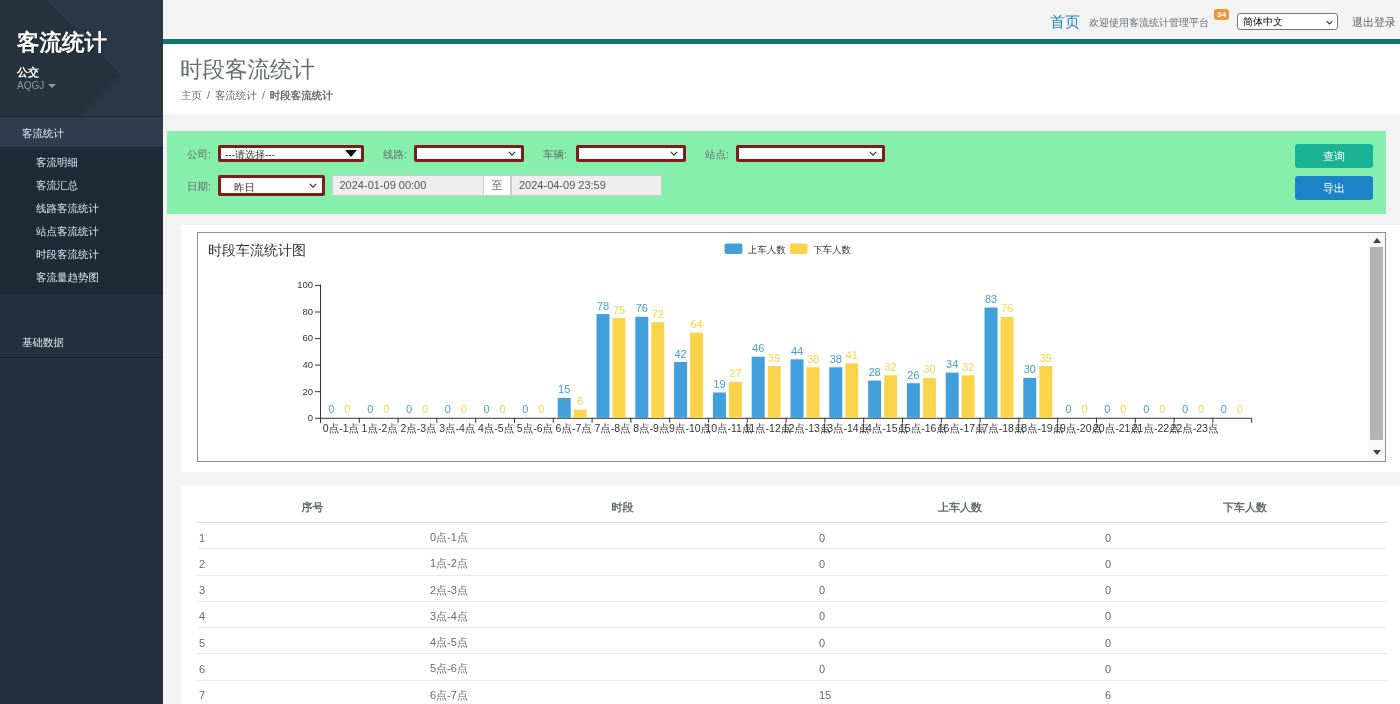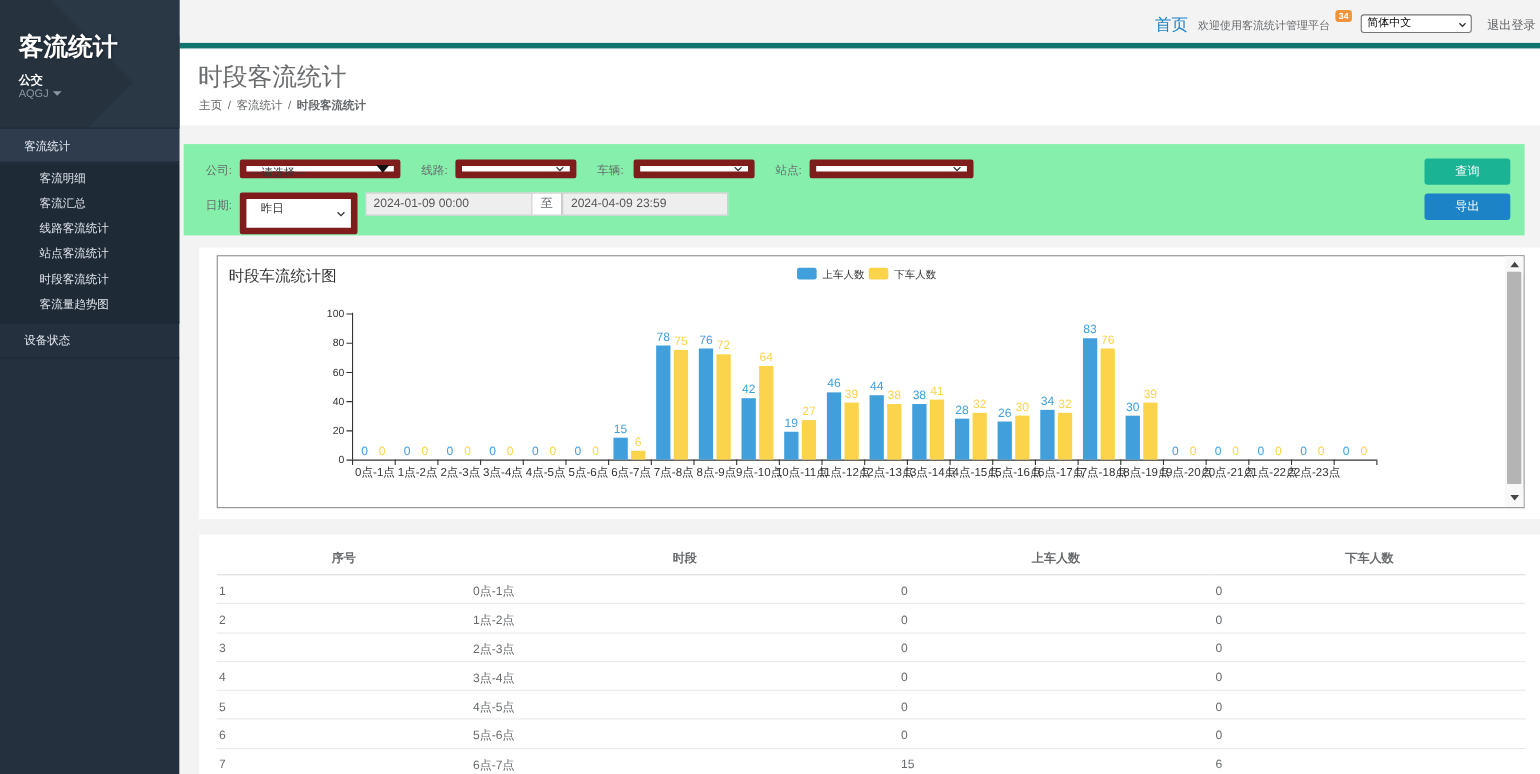"---请选择---" .sel { border: 6px solid #7f1d1d -> 3px solid #7f1d1d }
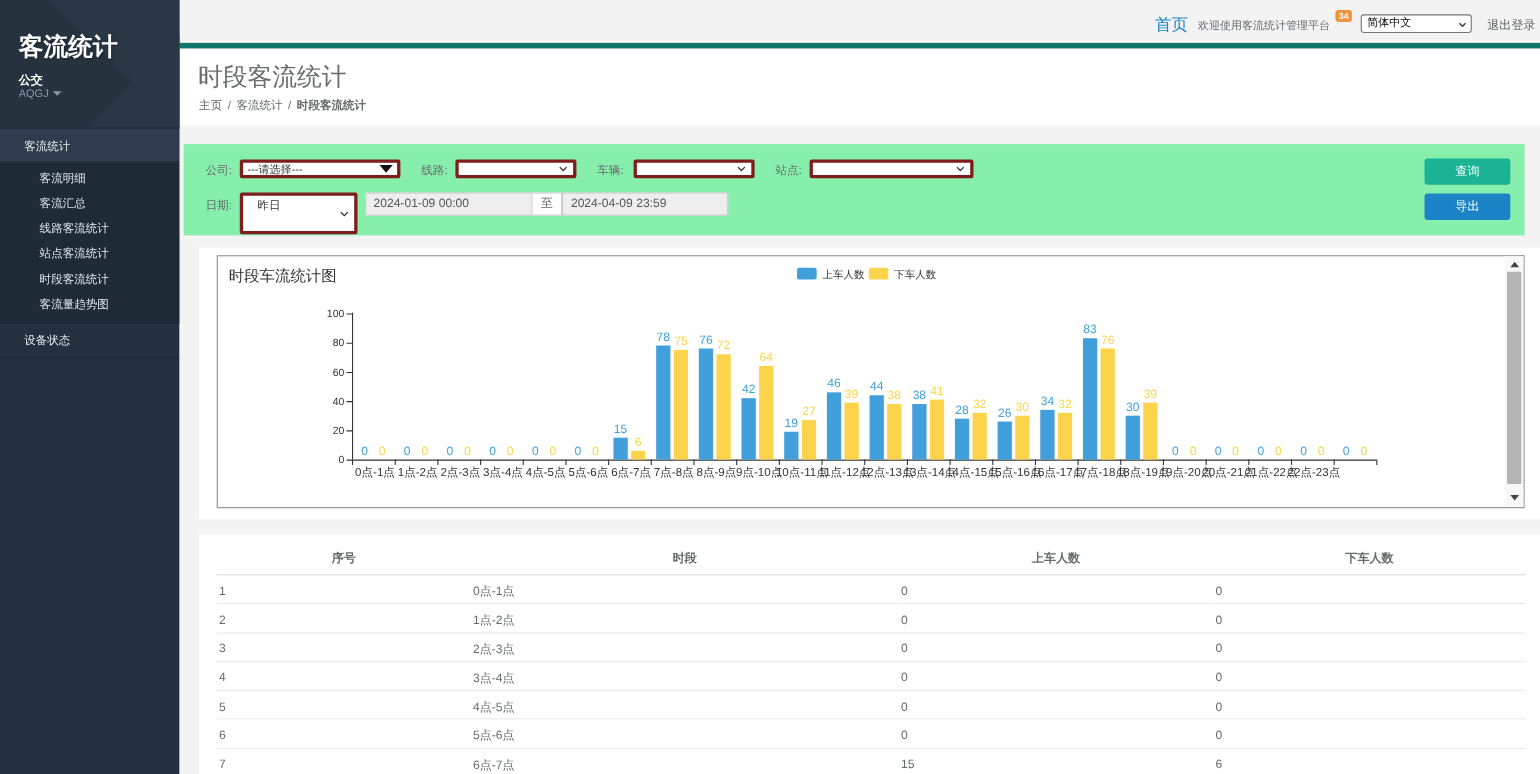"昨日" div.sel { height: 38px -> 21px }
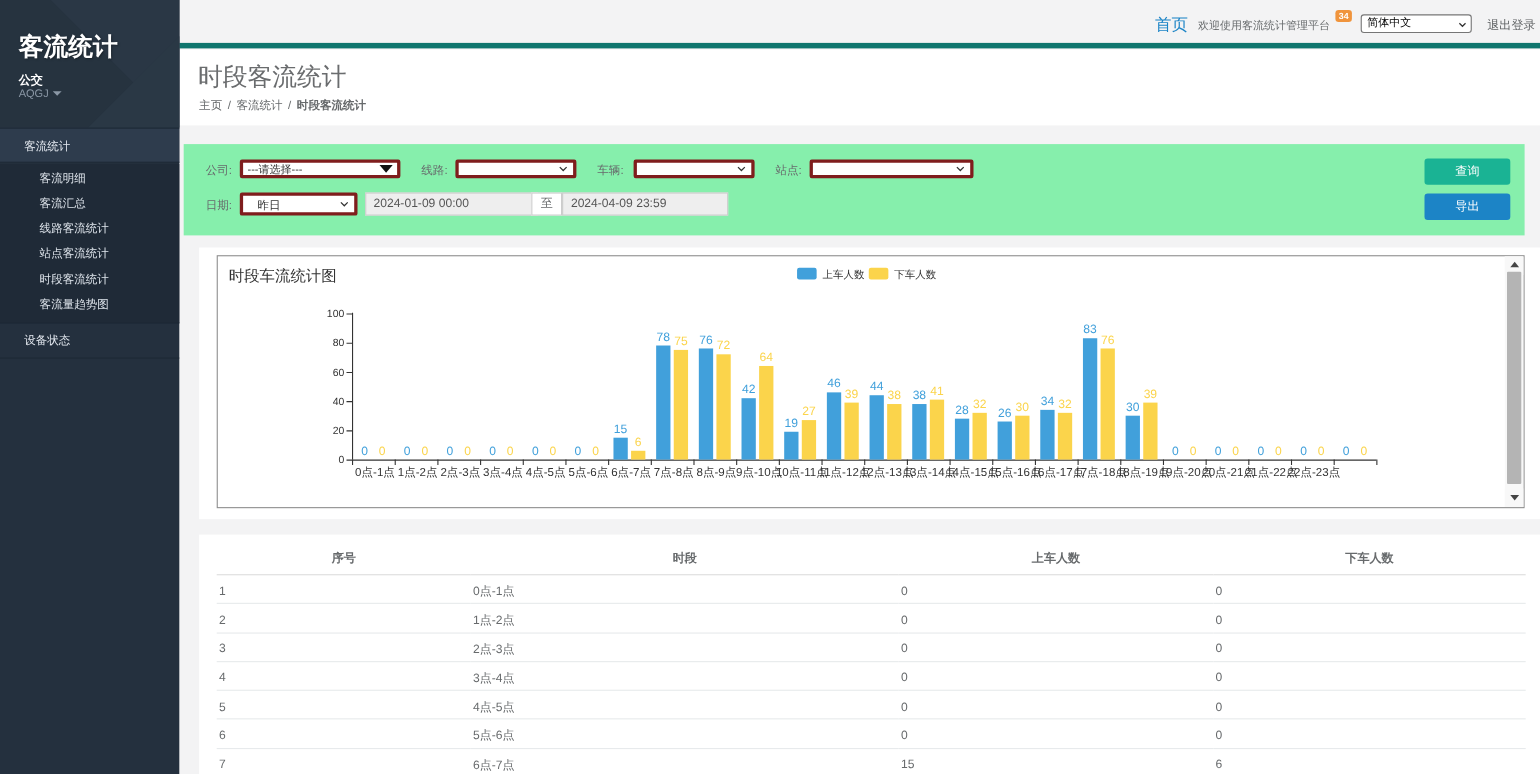"设备状态" div.mrow { html: <div>设备状态</div> -> none }
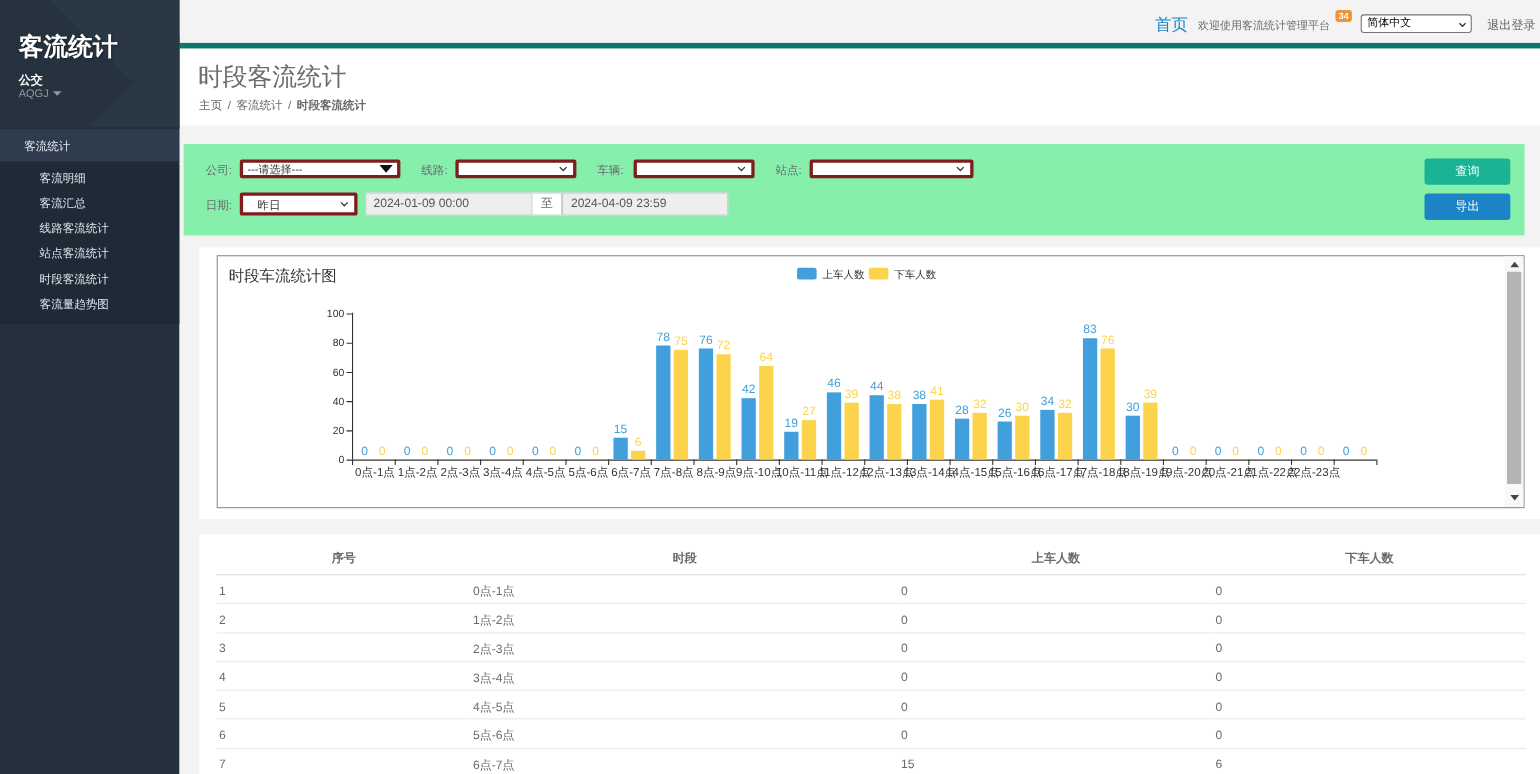"基础数据" div.mrow { html: none -> <div>基础数据</div> }
